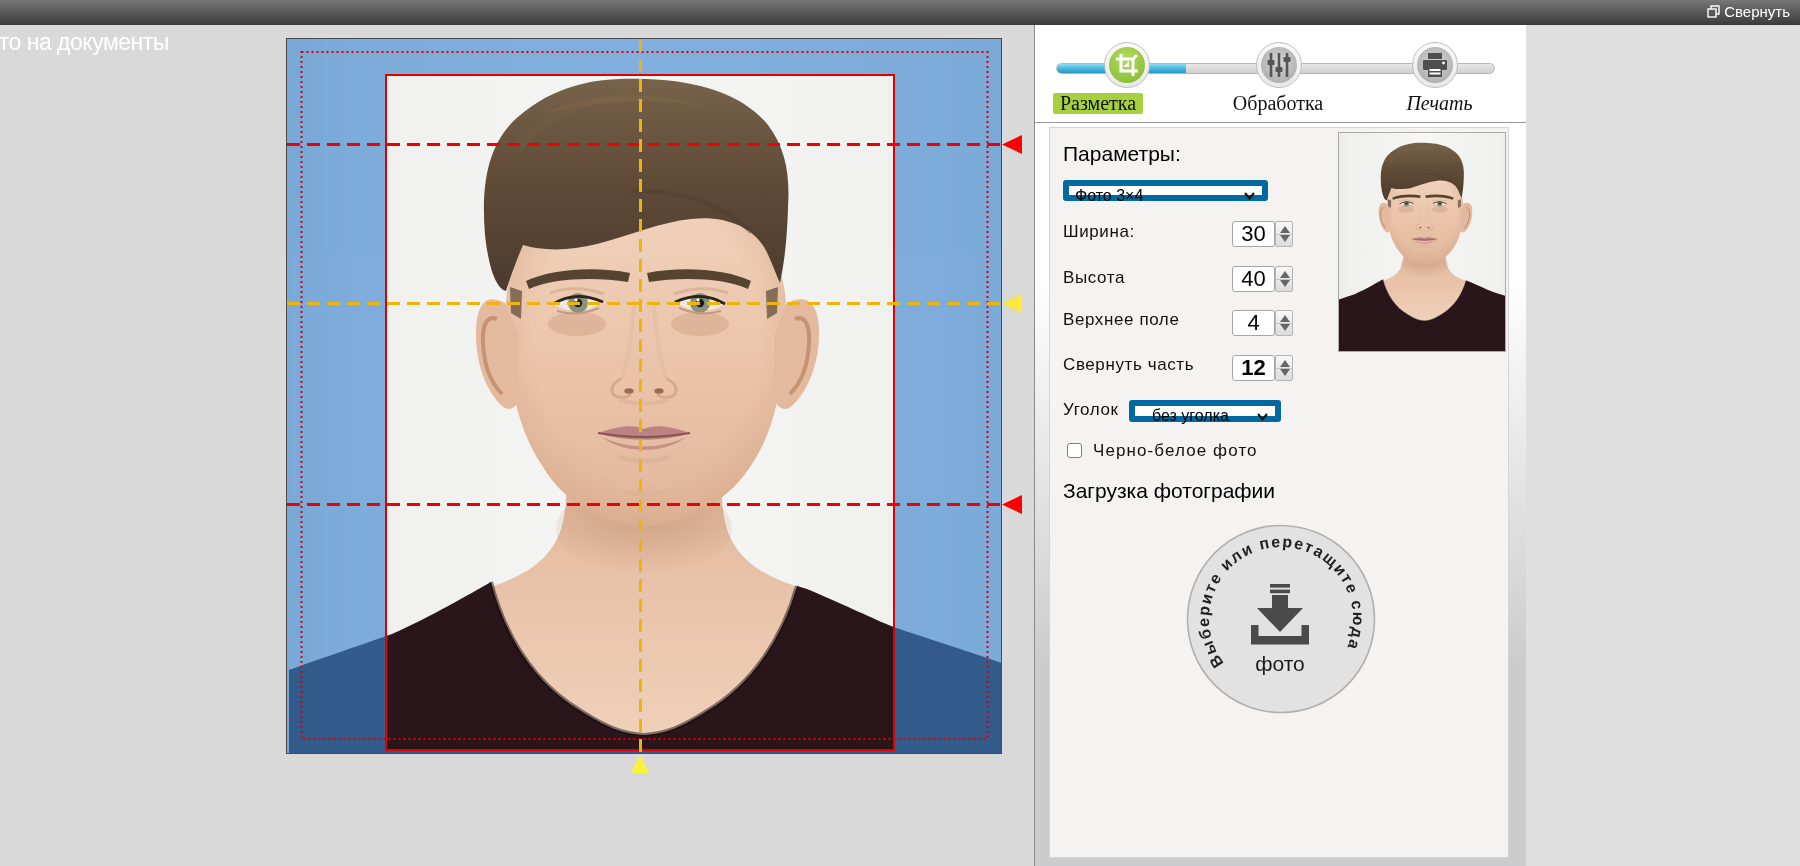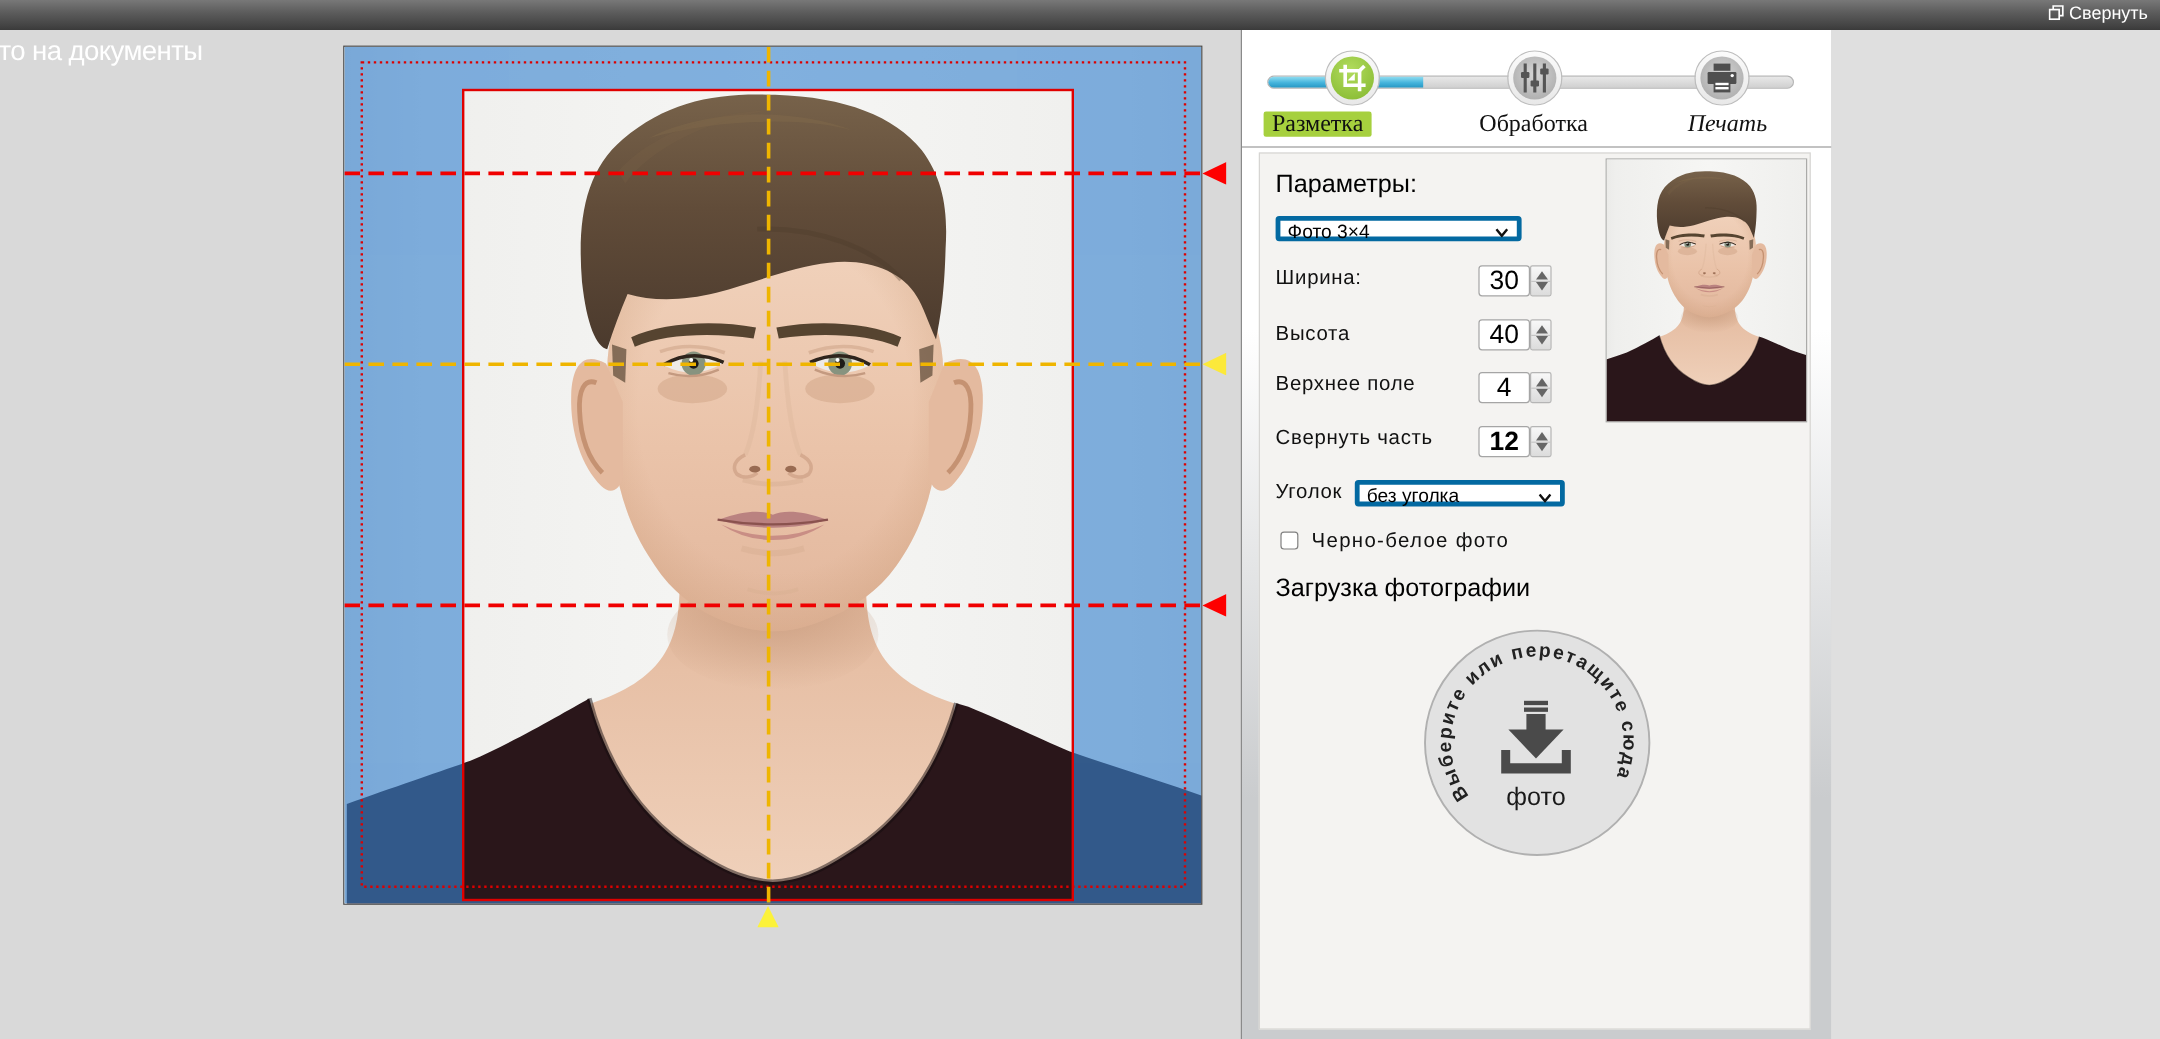"Фото 3×4" .sel { border: 4px solid #0369a1 -> 6px solid #0369a1 }
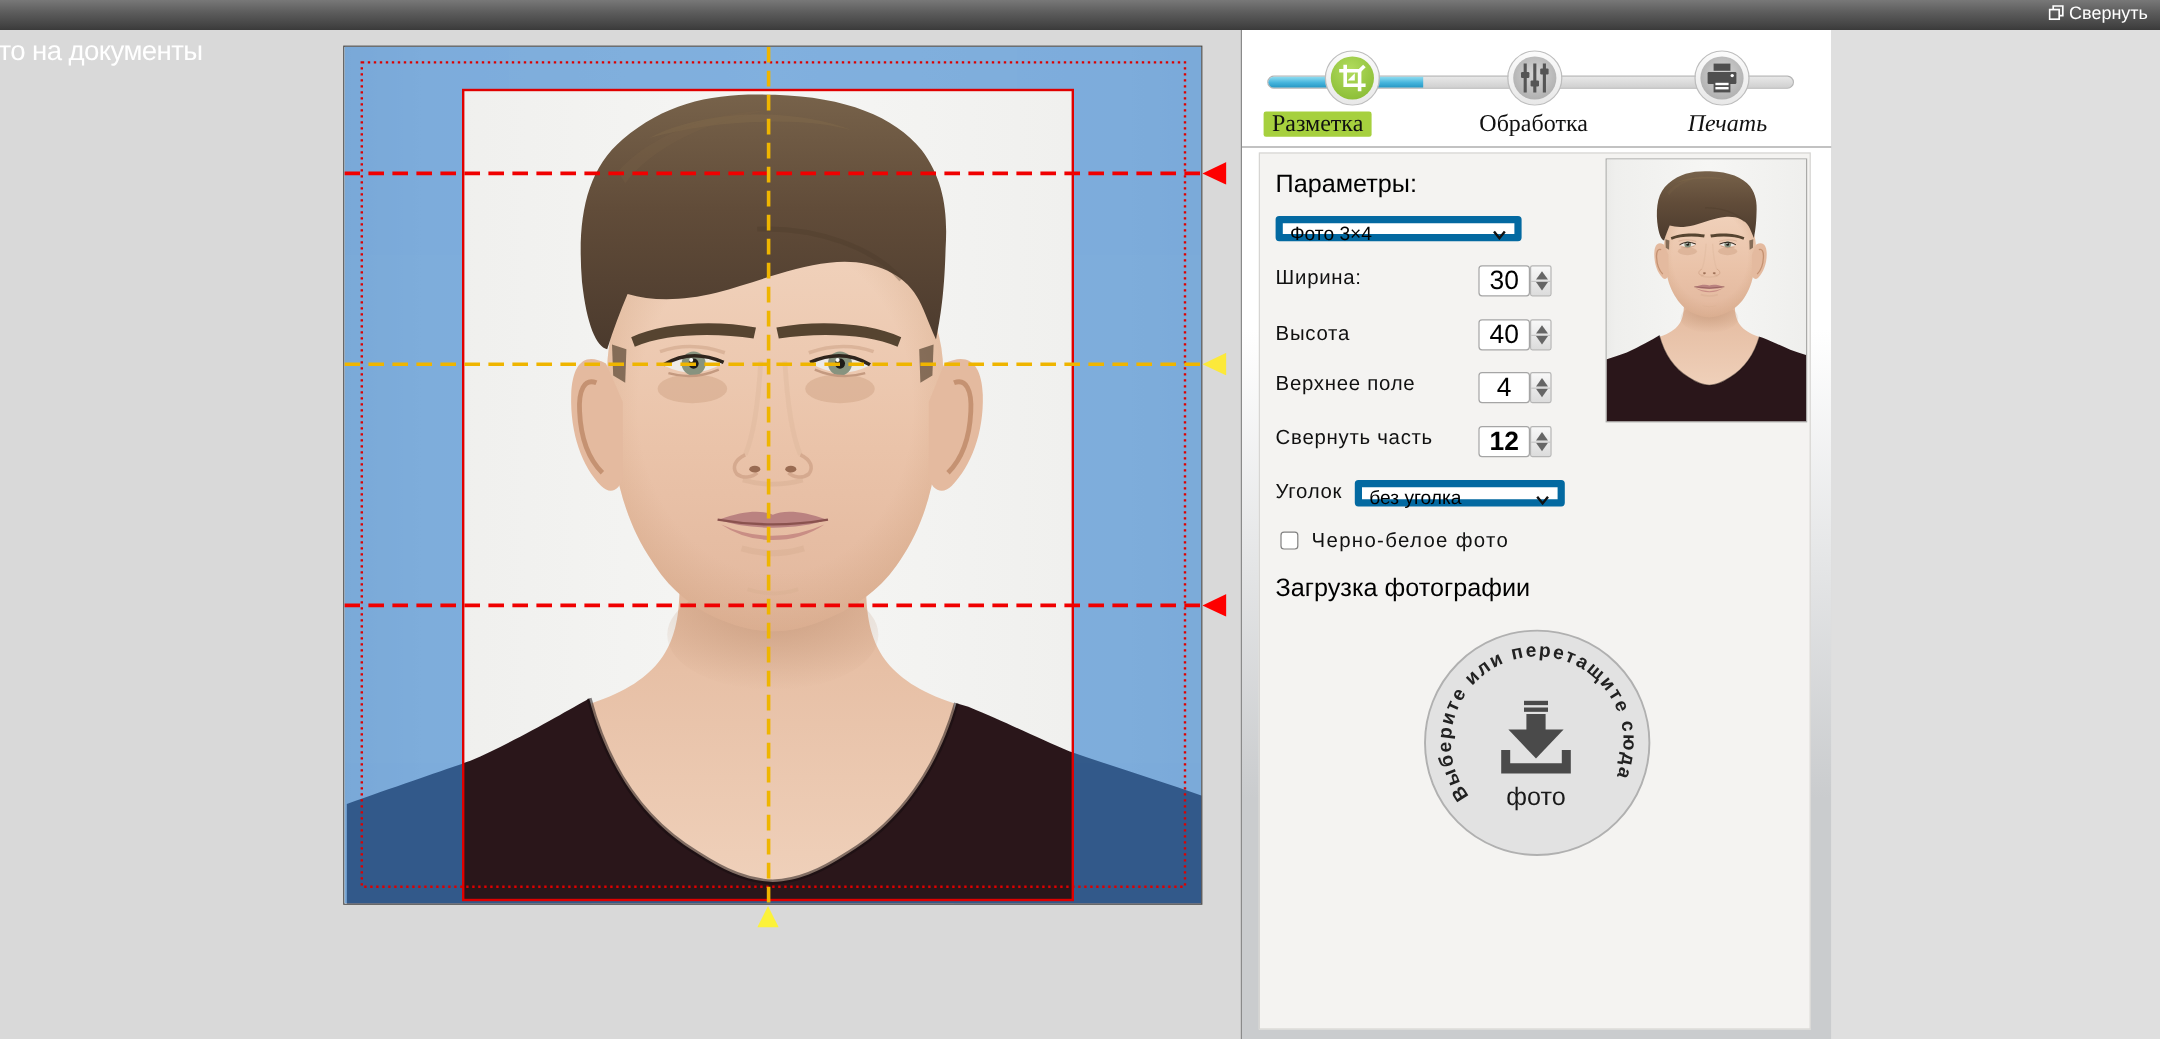"без уголка" #sel2 { padding: 0 6px -> 0 17px; width: 175px -> 152px }
